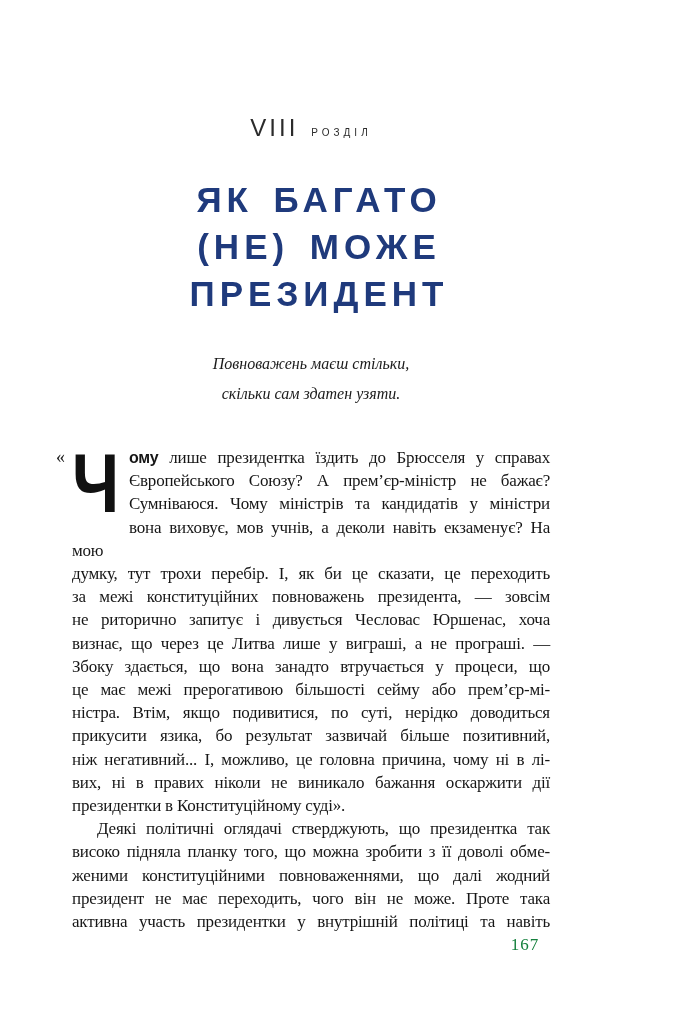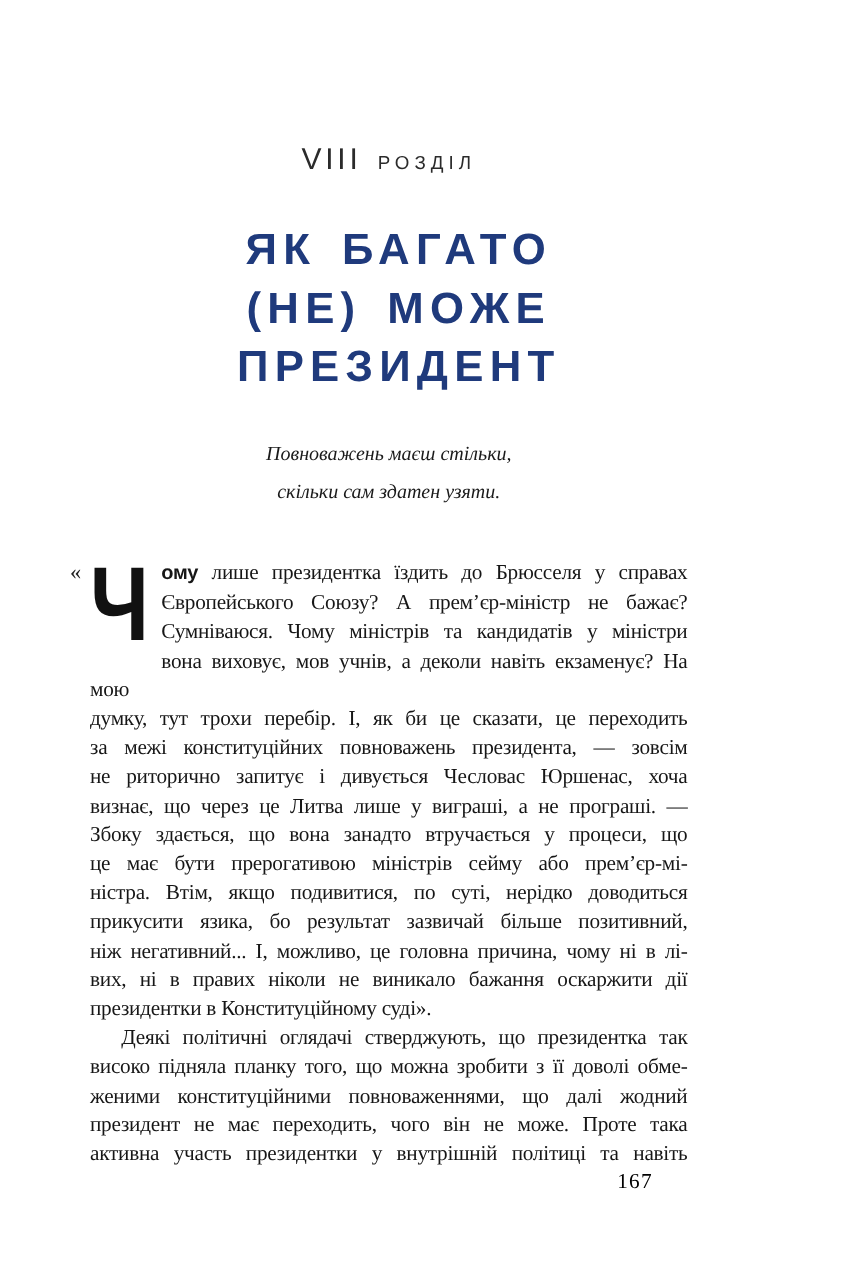"РОЗДІЛ" .chapter-word { font-size: 15px -> 10px }
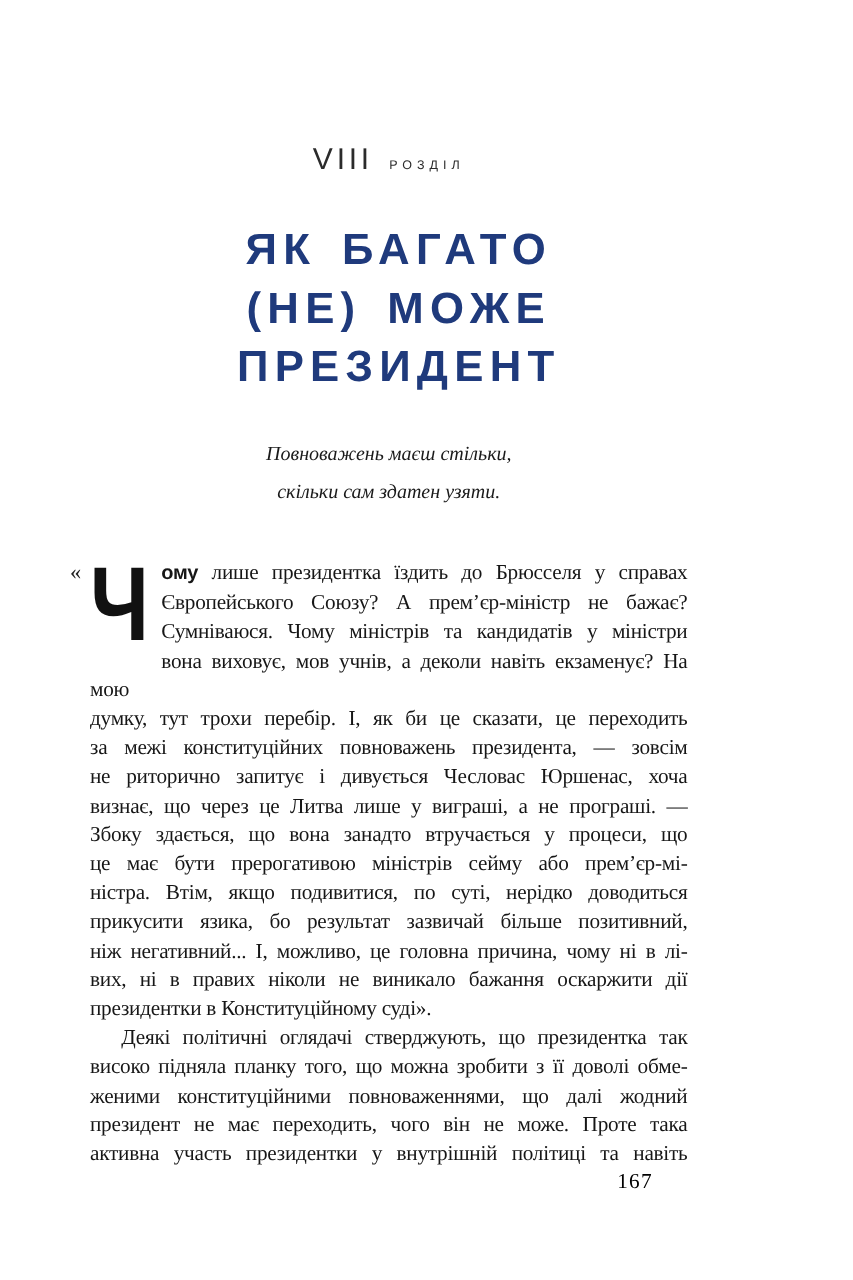"це має бути прерогативою міністрів" div.ln { text: бути прерогативою міністрів -> межі прерогативою більшості }
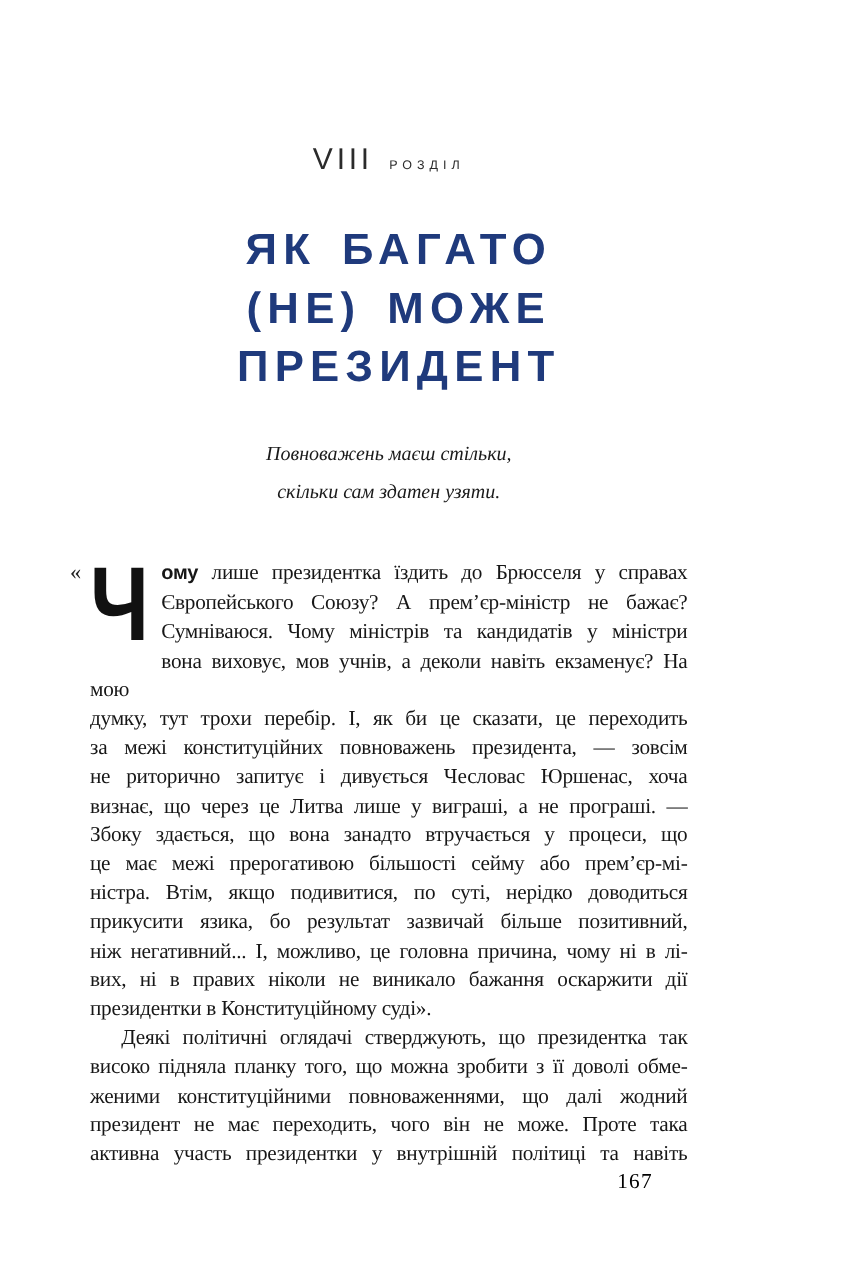"167" .pagenum { color: #000000 -> #15803d; left: 478px -> 495px }
